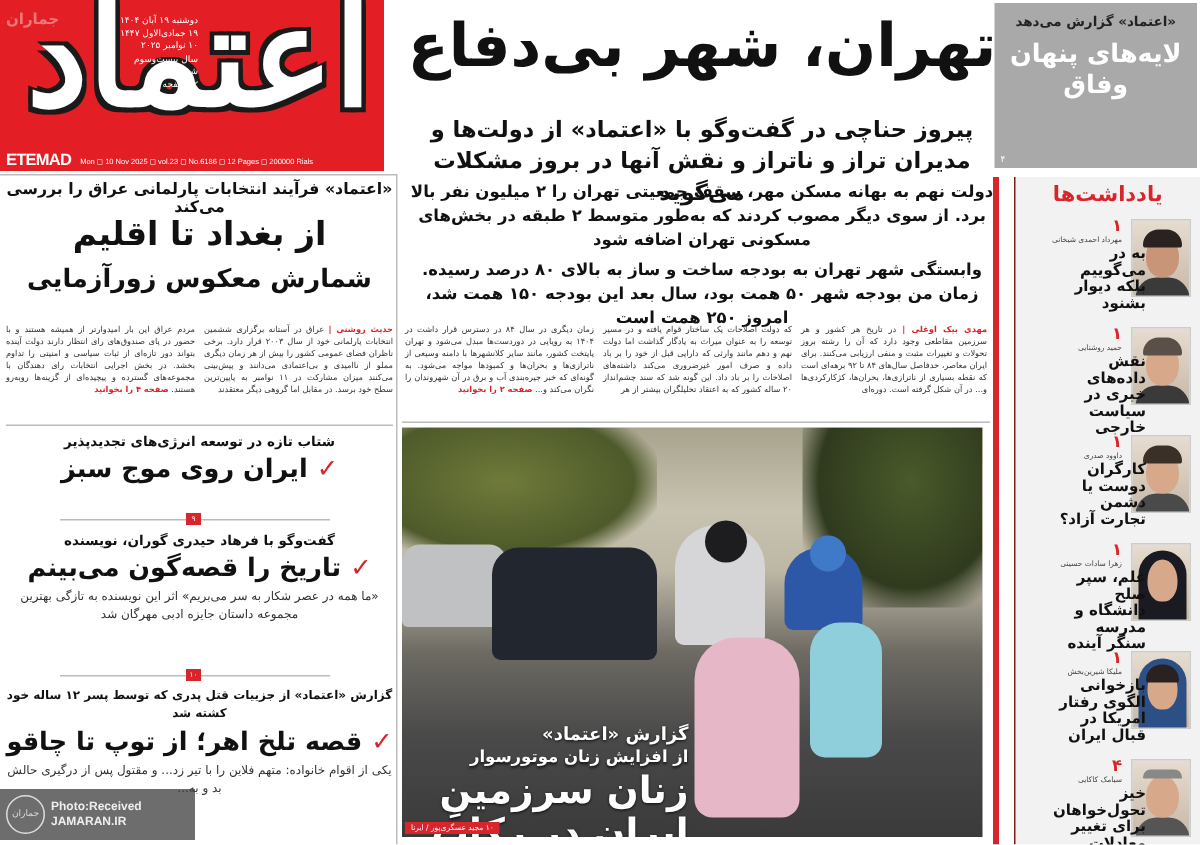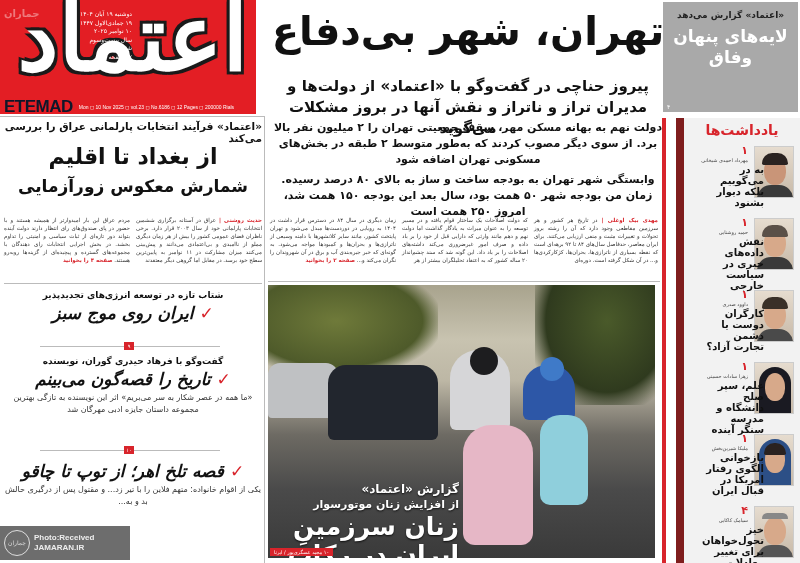"ETEMAD" .etemad-en { color: #0f172a -> #ffffff; font-size: 17px -> 11px }
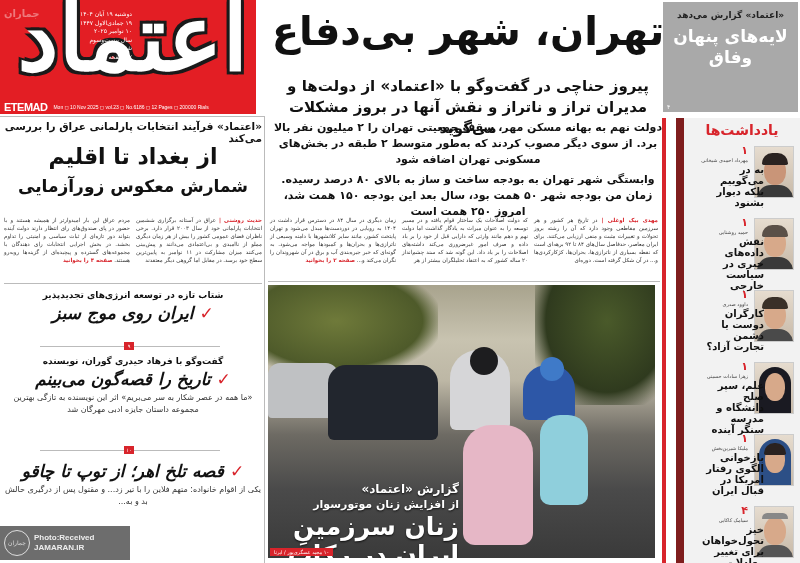"«اعتماد» فرآیند انتخابات پارلمانی عراق" .left-kicker { text-align: none -> center }
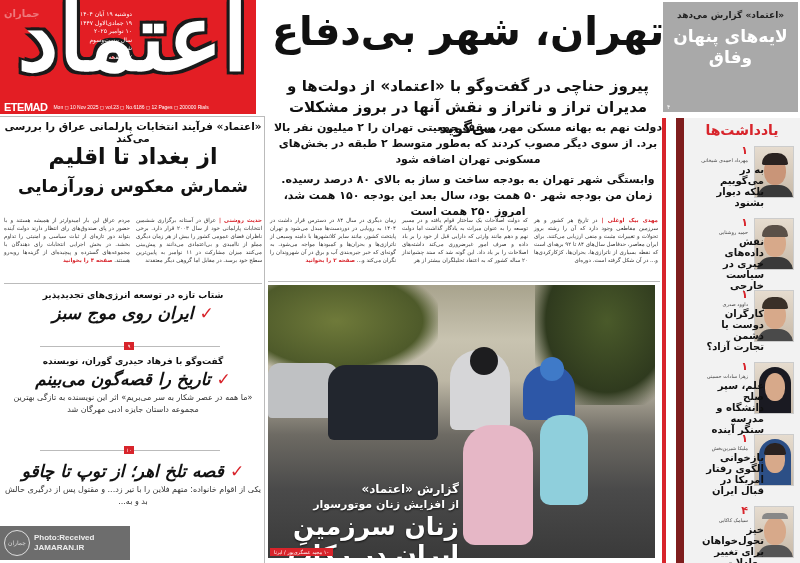"یادداشت‌ها" .notes { border-left: 8px solid #7f1d1d -> 1px solid #7f1d1d }
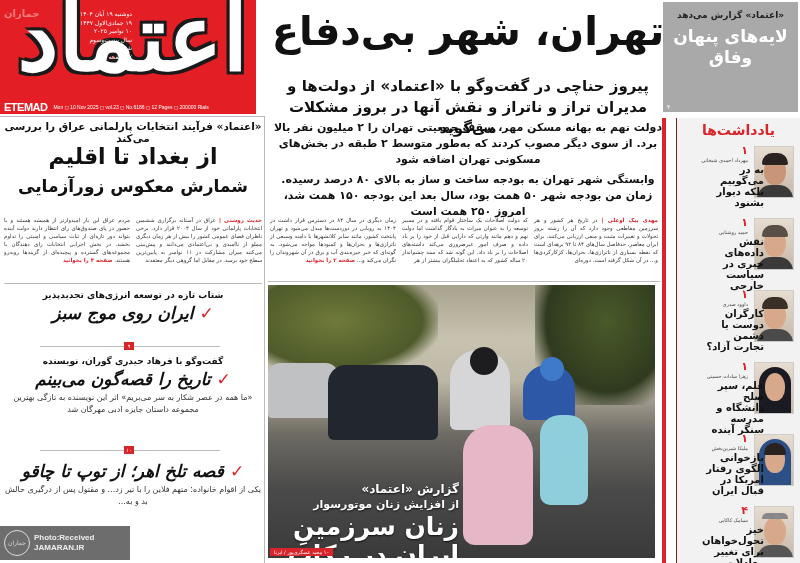"✓ایران روی موج سبز" .item .h { font-style: italic -> none }
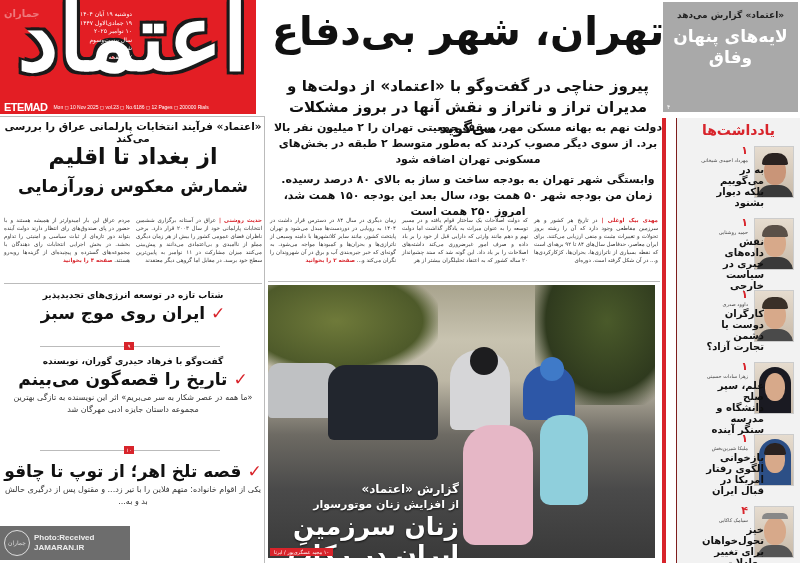"گزارش «اعتماد» از جزییات قتل" div.k { html: none -> <div>گزارش «اعتماد» از جزییات قتل پدری که توسط پسر ۱۲ ساله خود کشته شد</div> }
